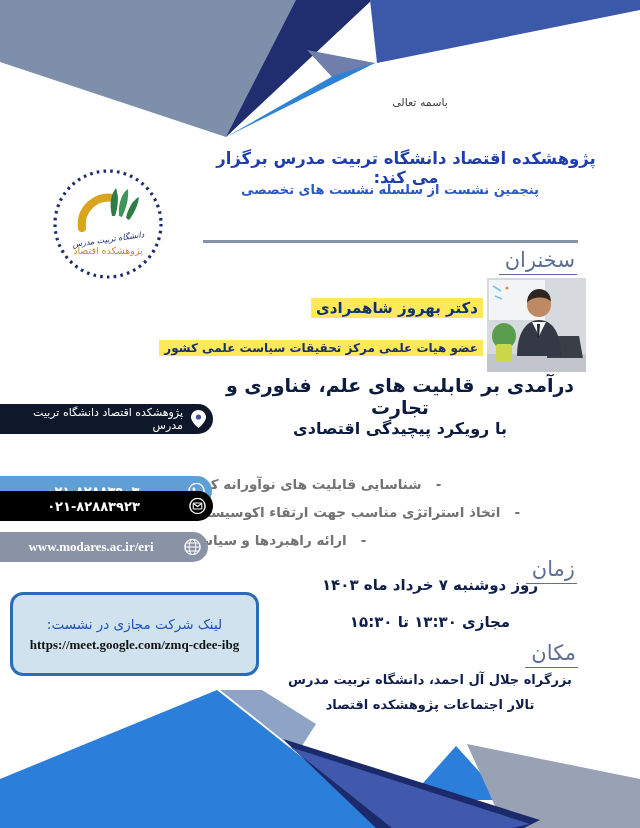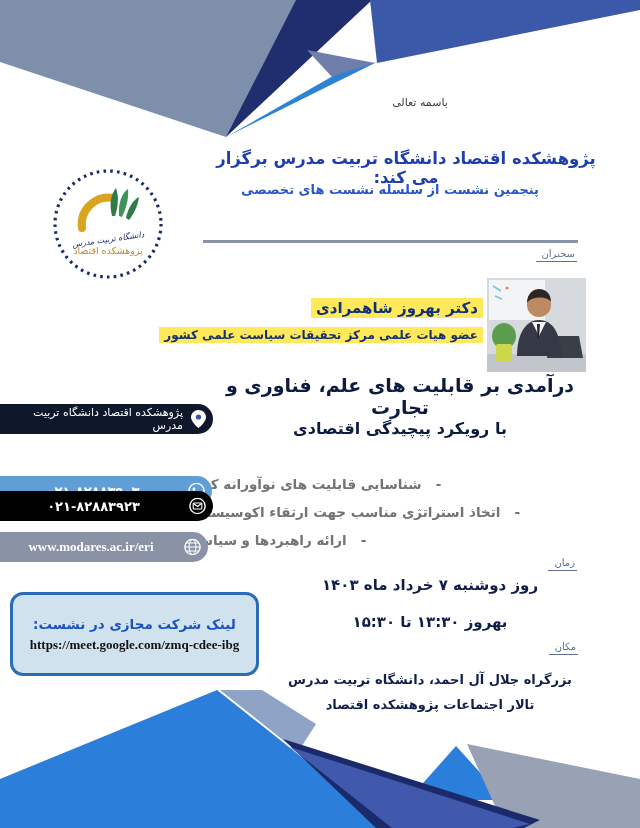"سخنران" .heading { font-size: 10px -> 21px }
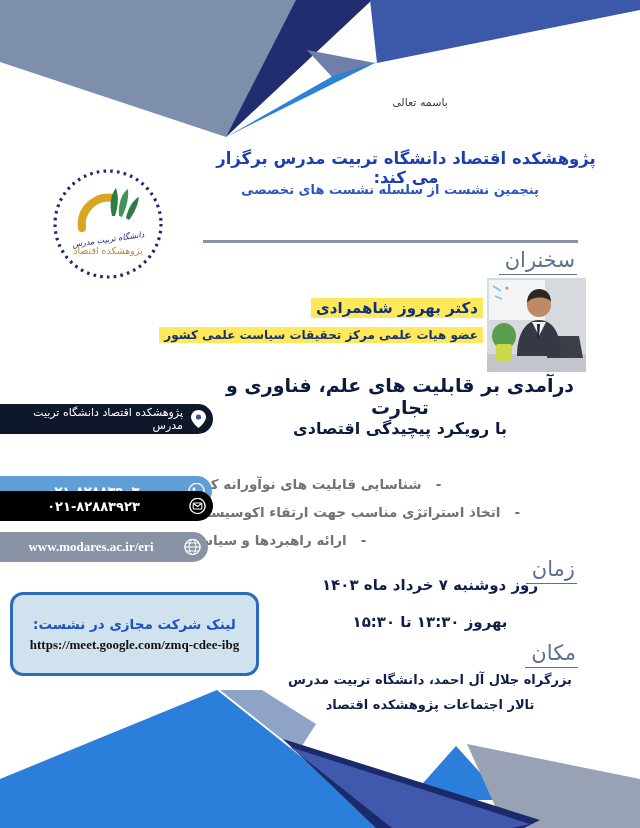"عضو هیات علمی مرکز تحقیقات" .spk-affil { top: 327px -> 340px }
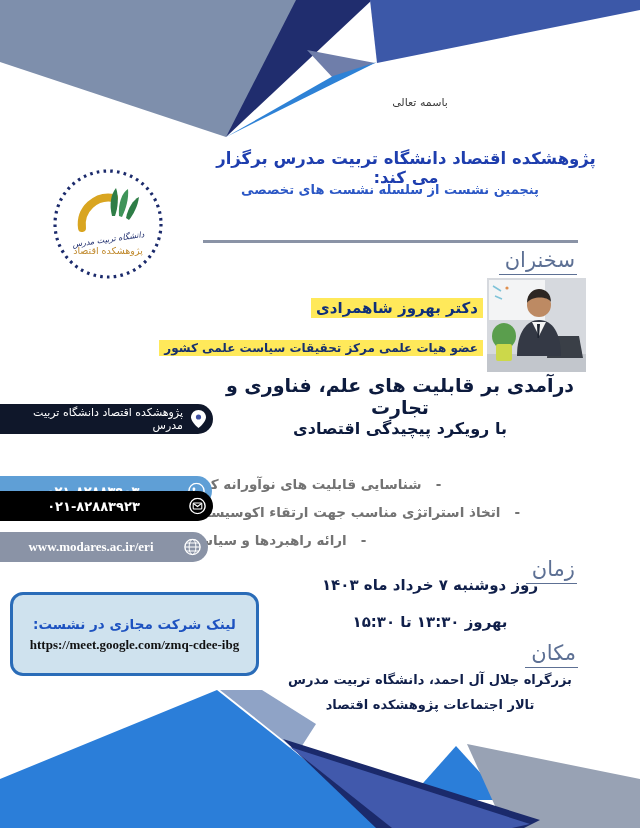"لینک شرکت مجازی در نشست:" .linkbox .vlabel { font-weight: bold -> normal }
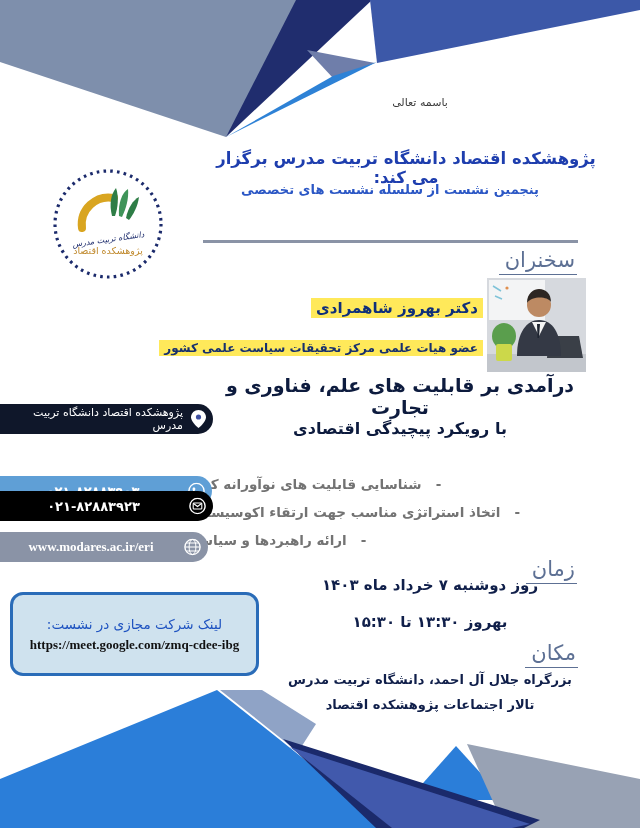"بهروز ۱۳:۳۰ تا ۱۵:۳۰" div.abs { text: بهروز -> مجازی }
